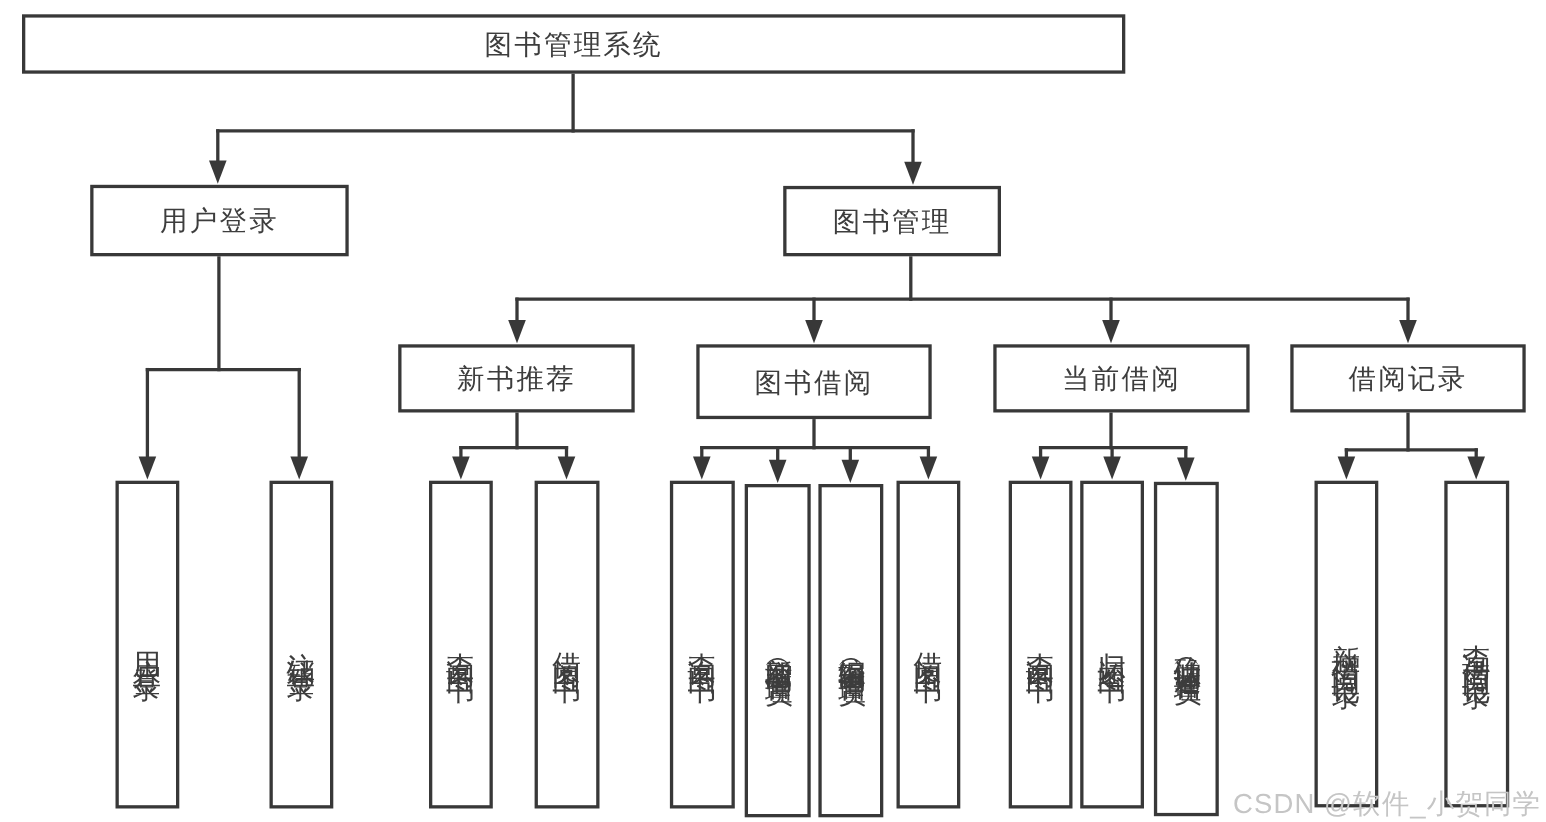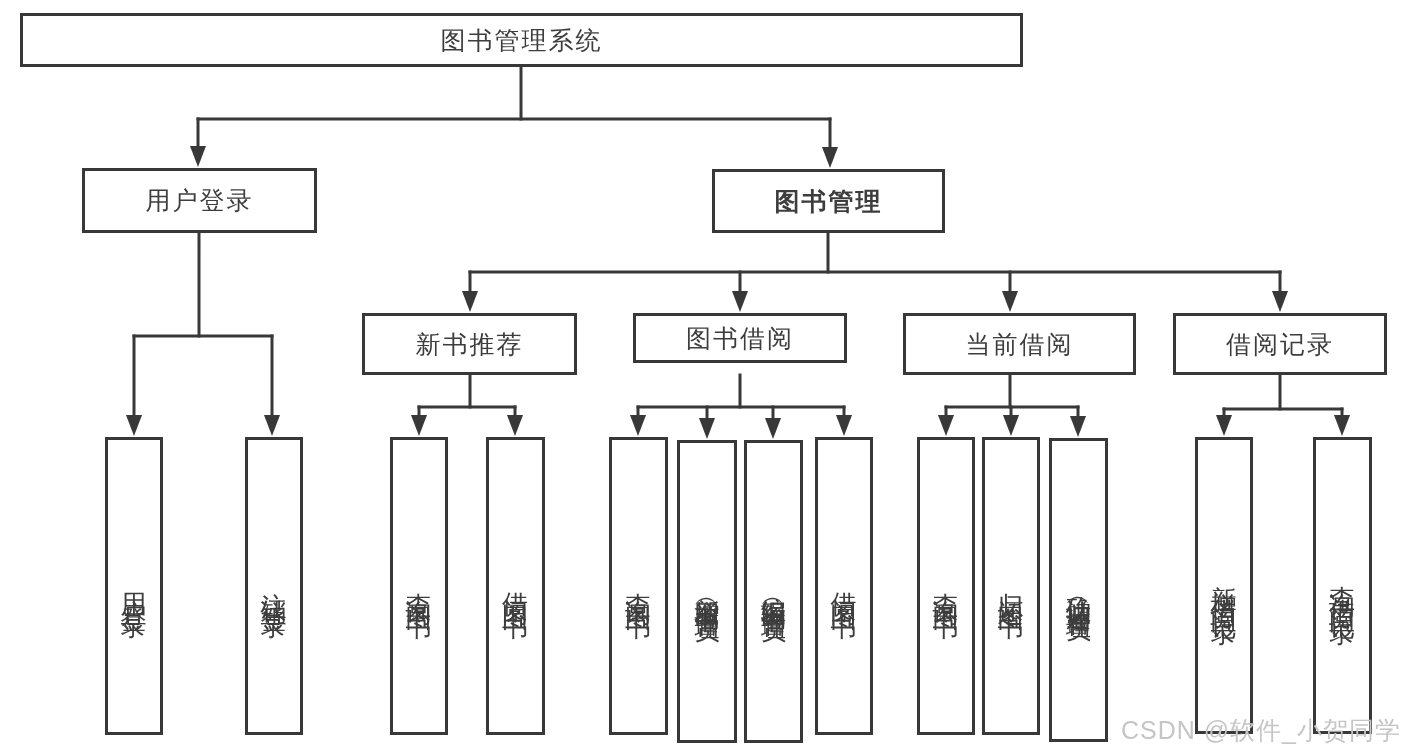"图书管理" div.node { font-weight: bold -> none; width: 233px -> 198px }
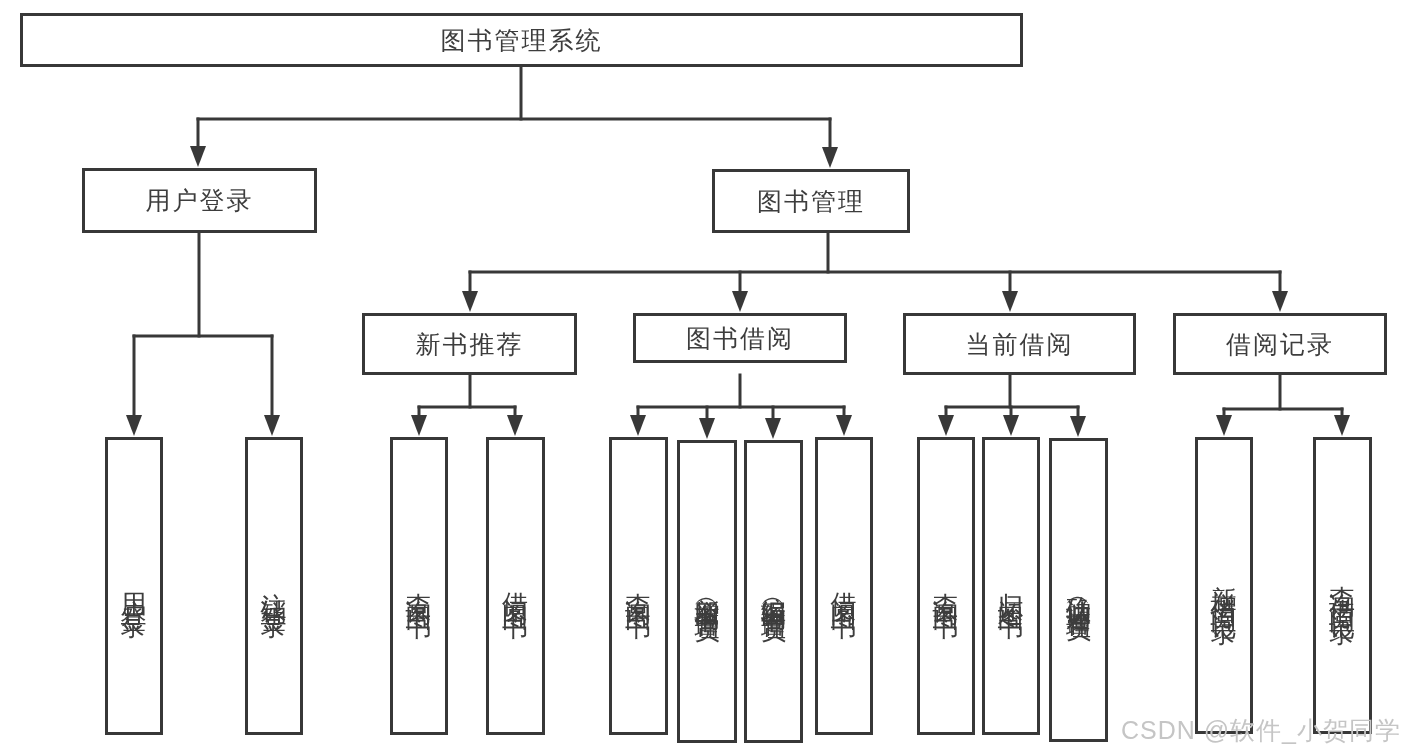"图书借阅" div.node { height: 50px -> 68px }
